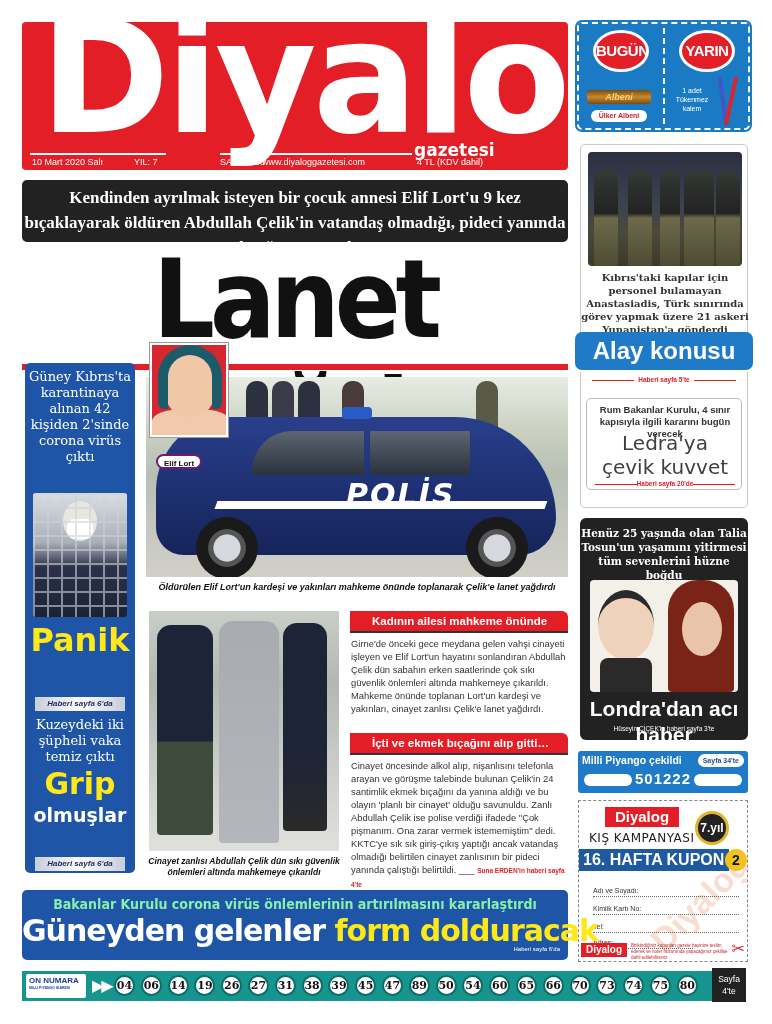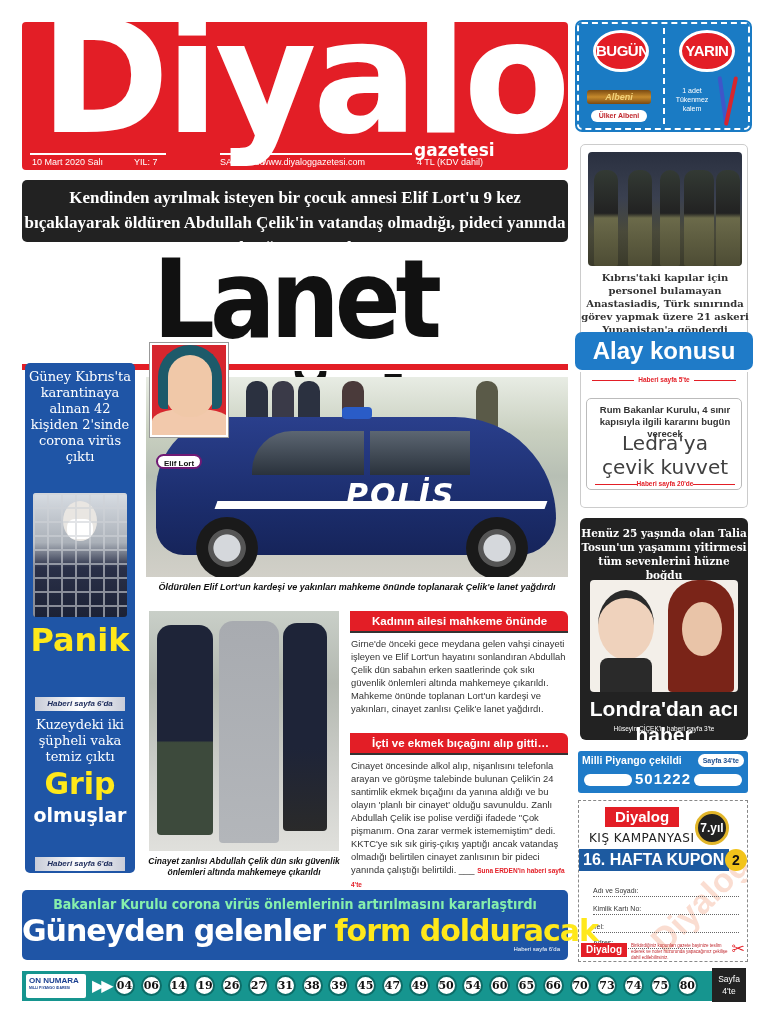"49" div.ball { text: 49 -> 89 }
